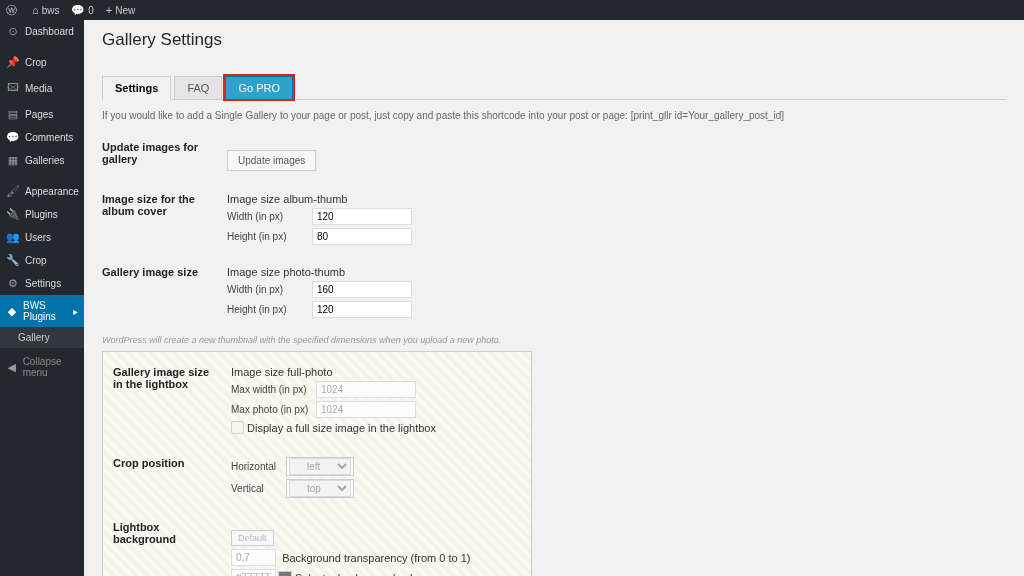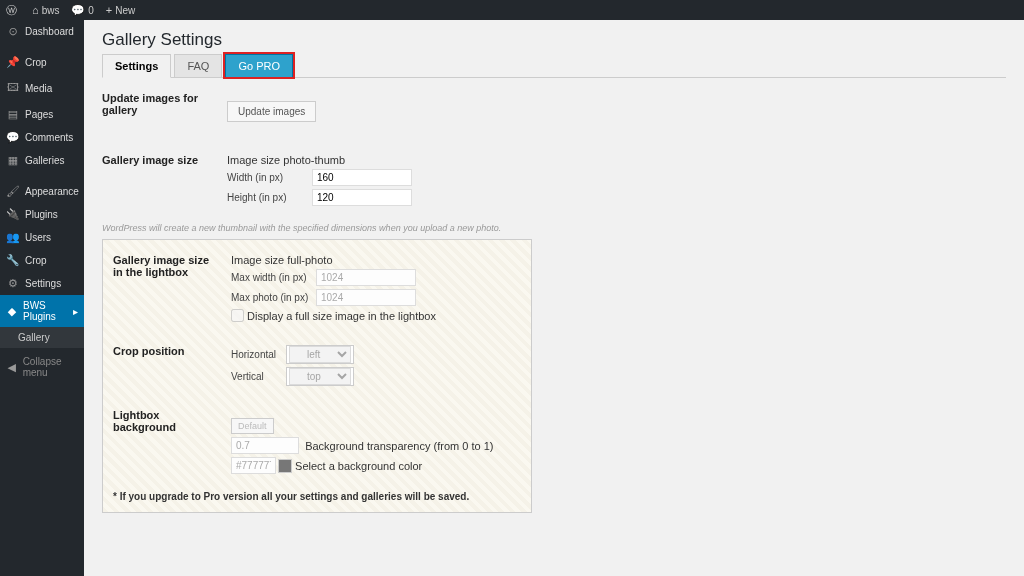"Gallery Settings" h1 { margin-bottom: 4px -> 26px }
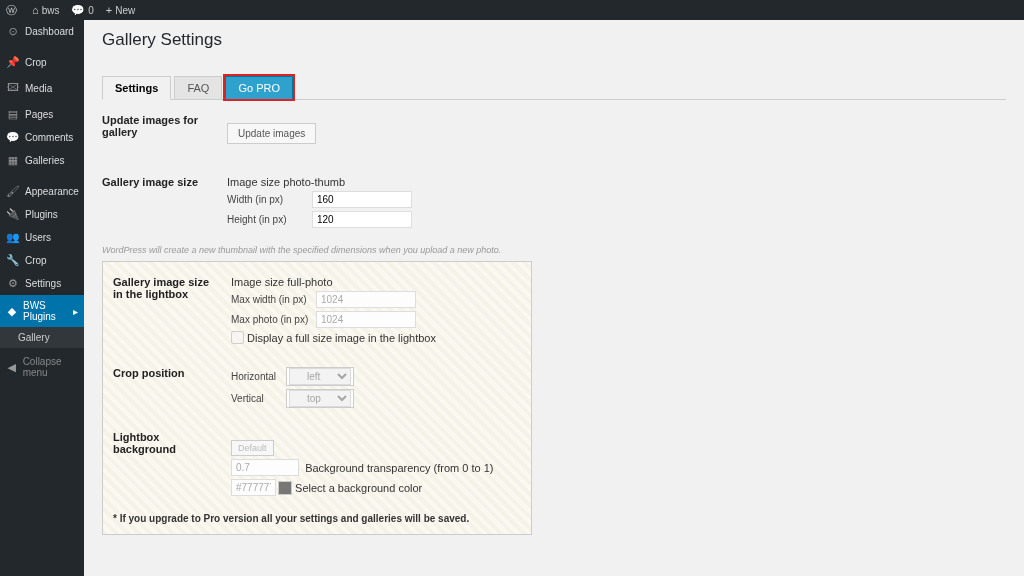"If you would like to" p.helper { html: none -> <p>If you would like to add a Single Gallery to your page or post, just copy and paste this shortcode into your post or page: [print_gllr id=Your_gallery_post_id]</p> }
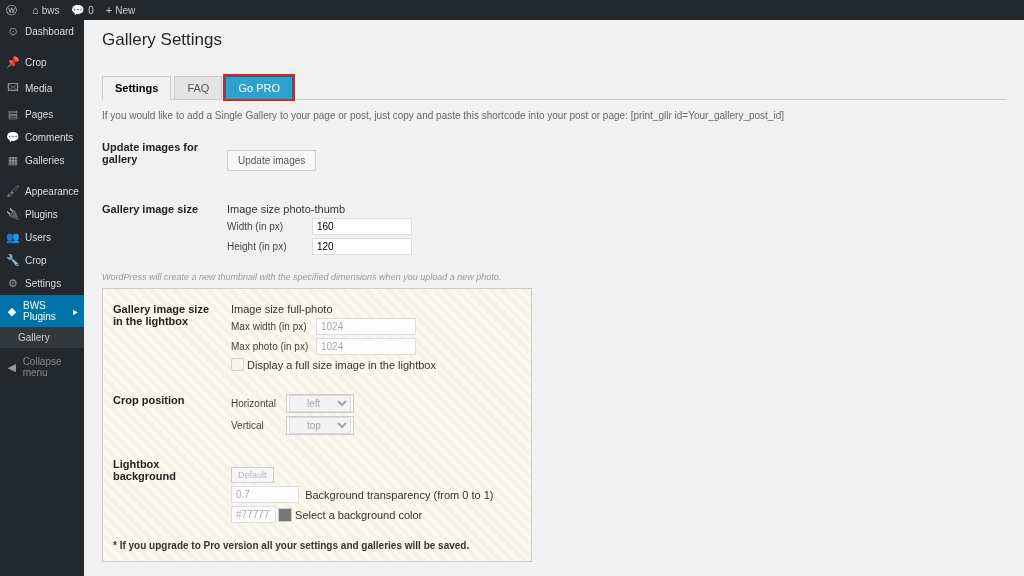"Image size for the album" tr { html: none -> <tr> <td>Image size for the album cover</td> <td> <div><span>Image size</span>&nbsp;<span>album-thumb</span></div> <div> <label>Width (in px)</label> <input> </div> <div> <label>Height (in px)</label> <input> </div> </td> </tr> }
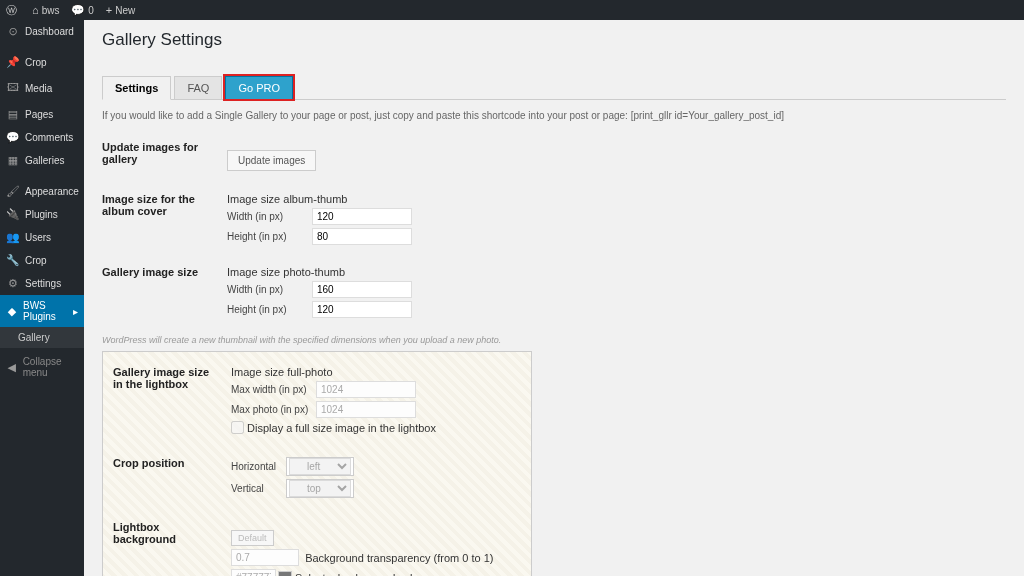"0.7" input { width: 68px -> 45px }
